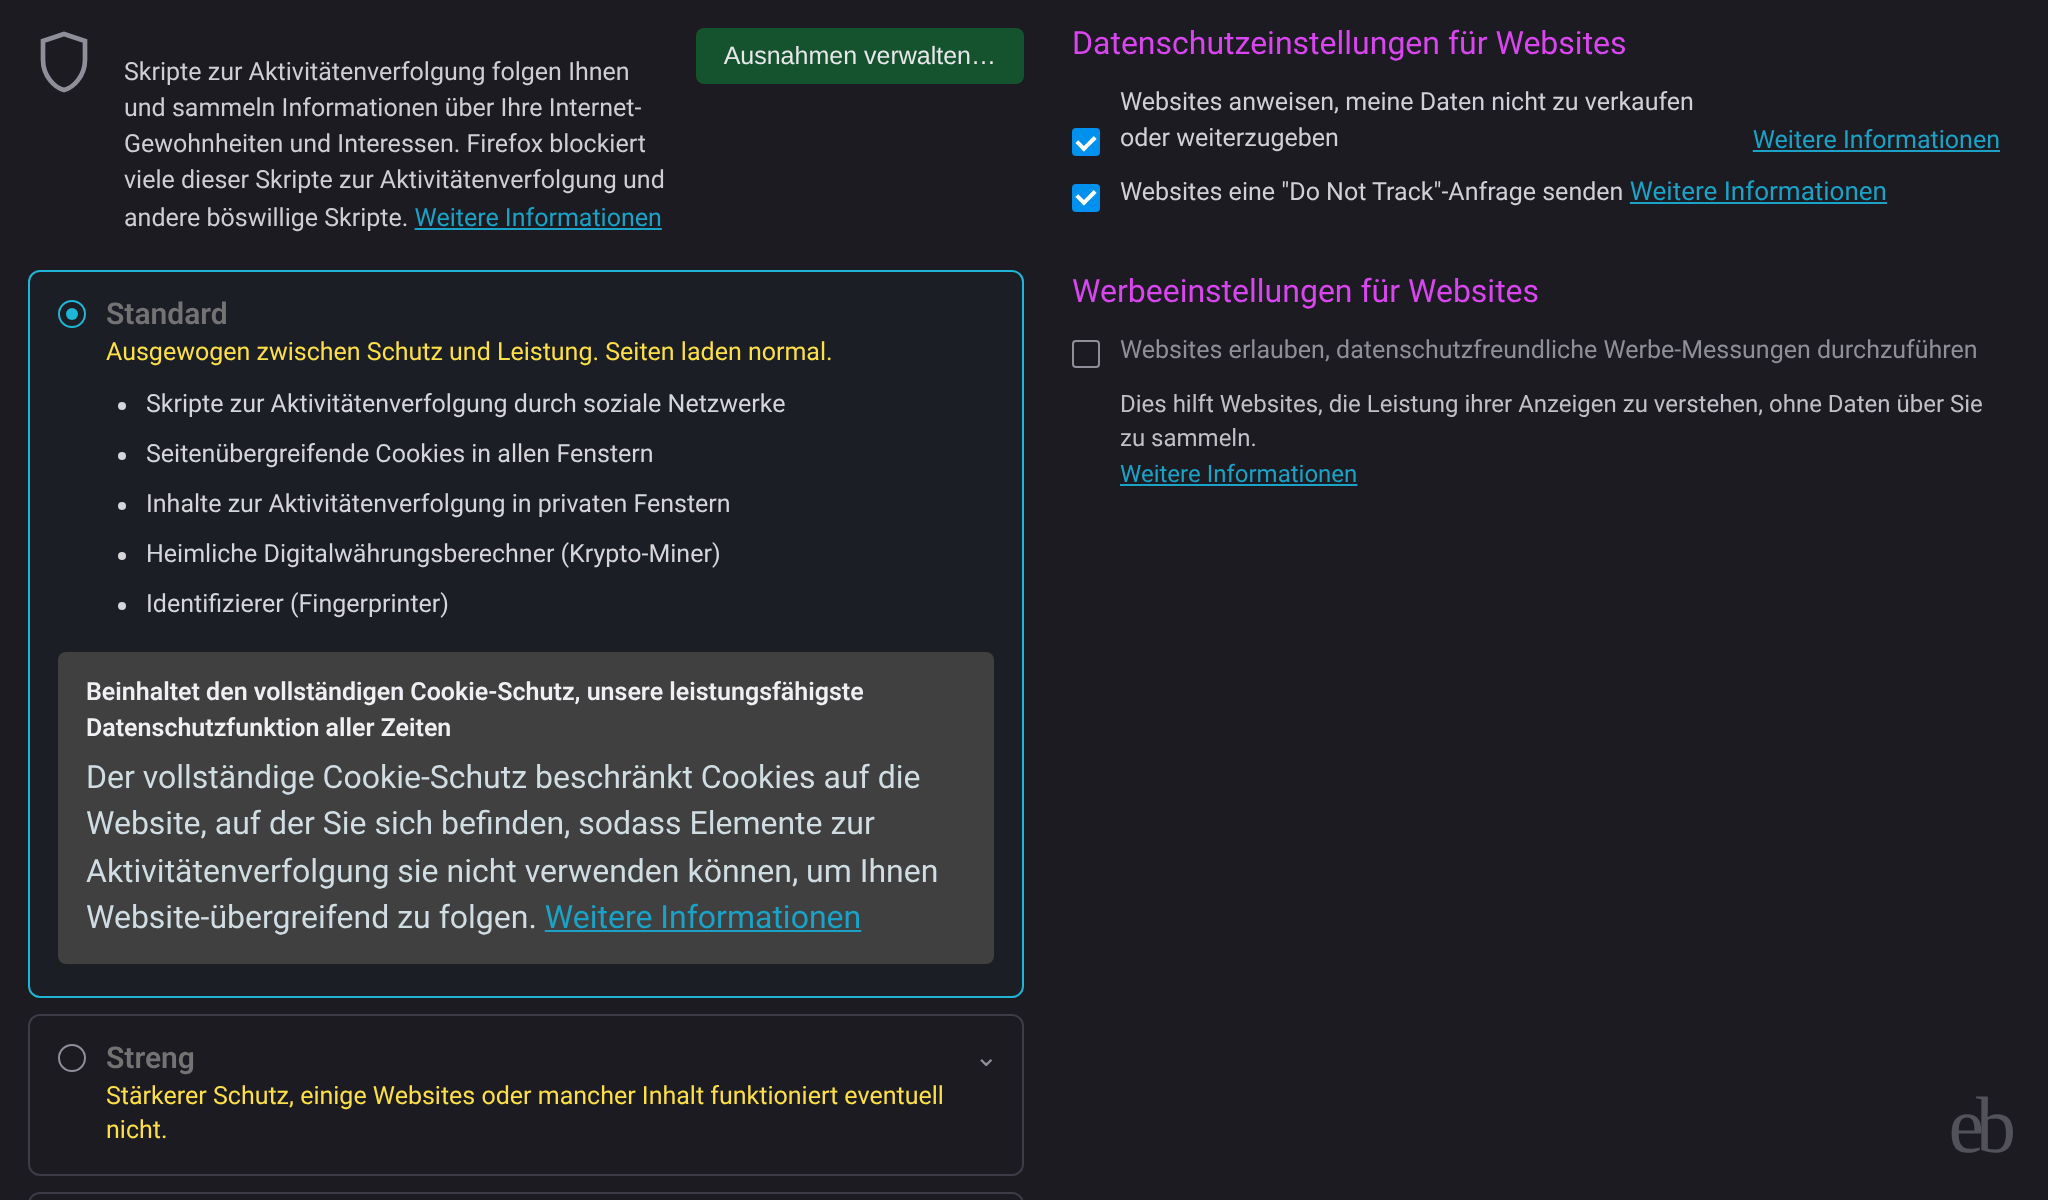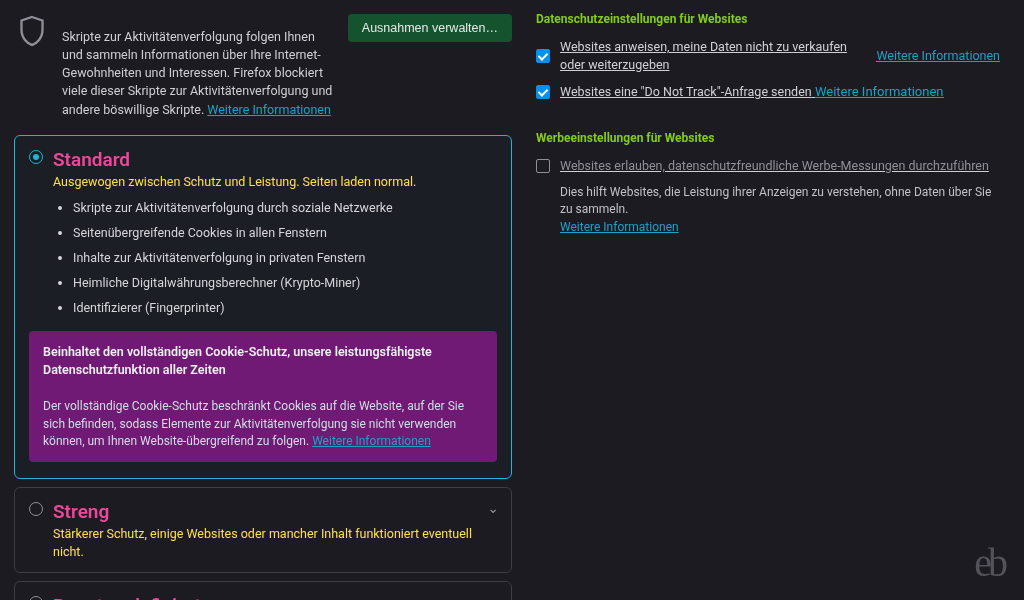"Datenschutzeinstellungen für Websites" .section-title { color: #84cc16 -> #d946ef; font-size: 12px -> 16px; font-weight: 700 -> 400 }
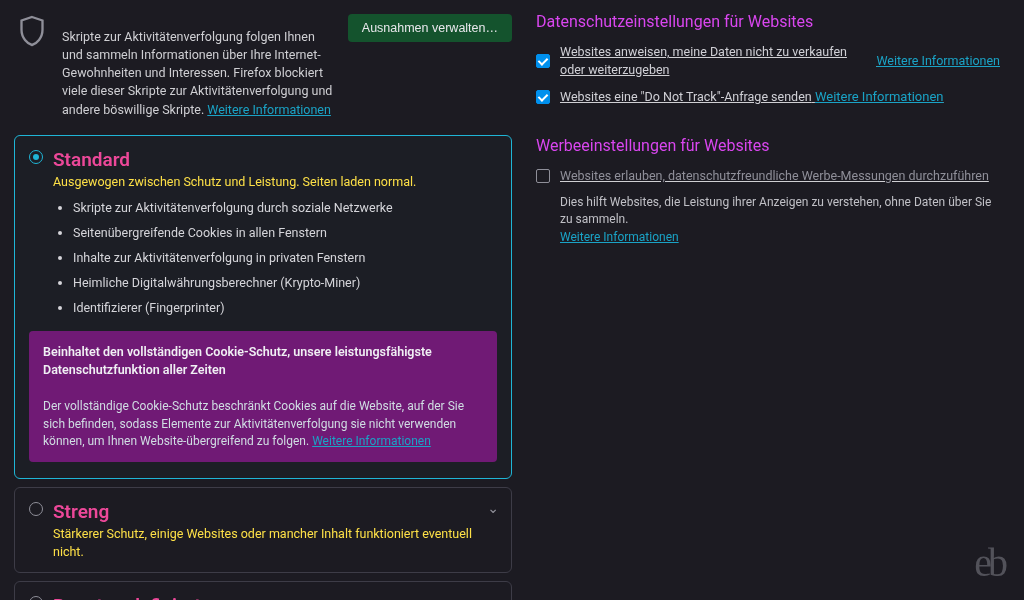"Websites anweisen, meine Daten nicht" .check-row { align-items: center -> flex-end; text-decoration: underline -> none }
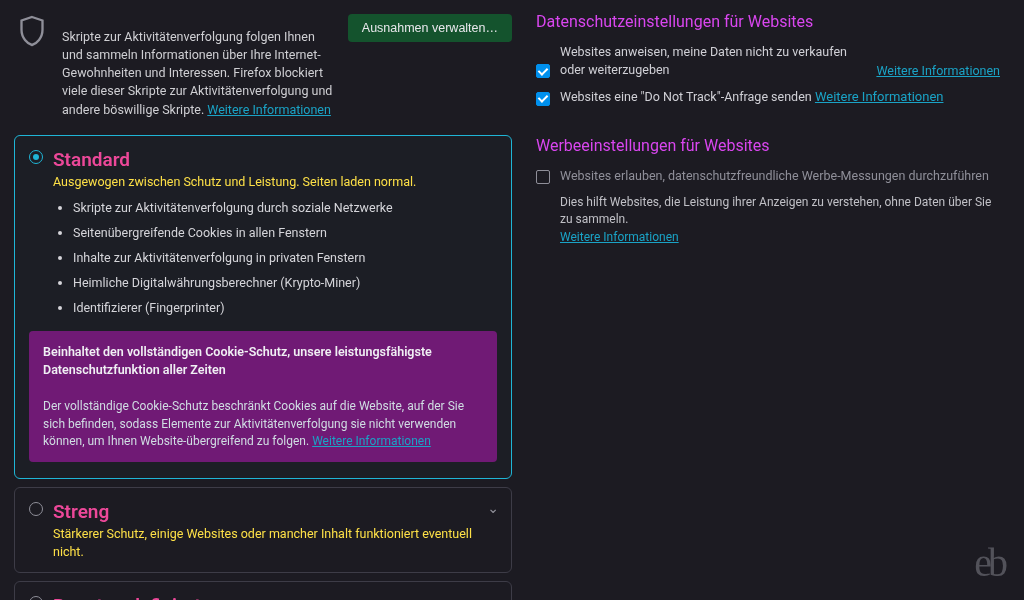"Standard" .card-title { color: #ec4899 -> #737373; font-size: 19px -> 15px }
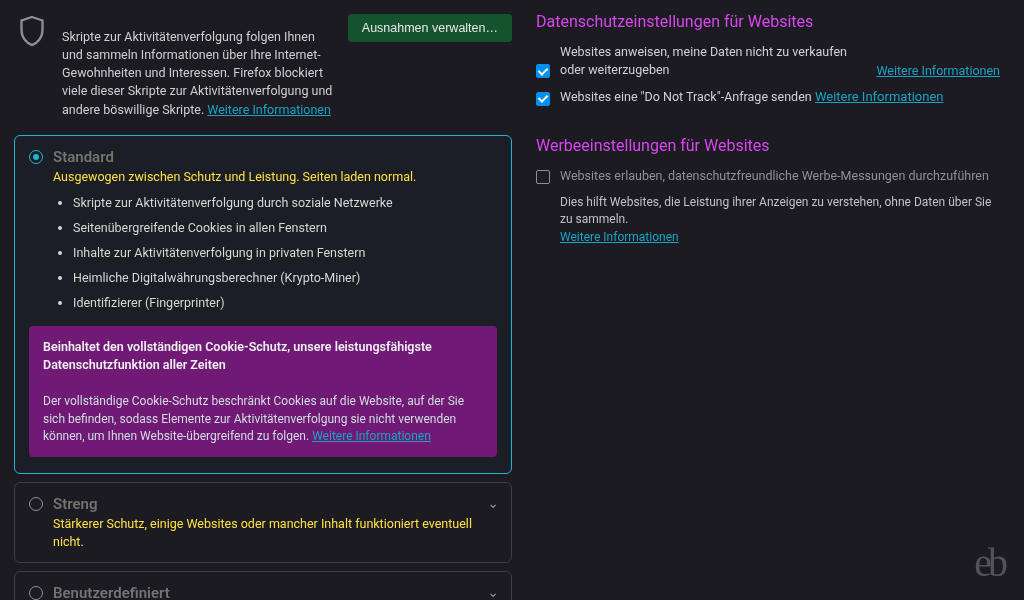"Beinhaltet den vollständigen" .info-box { background: #701a75 -> #404040 }
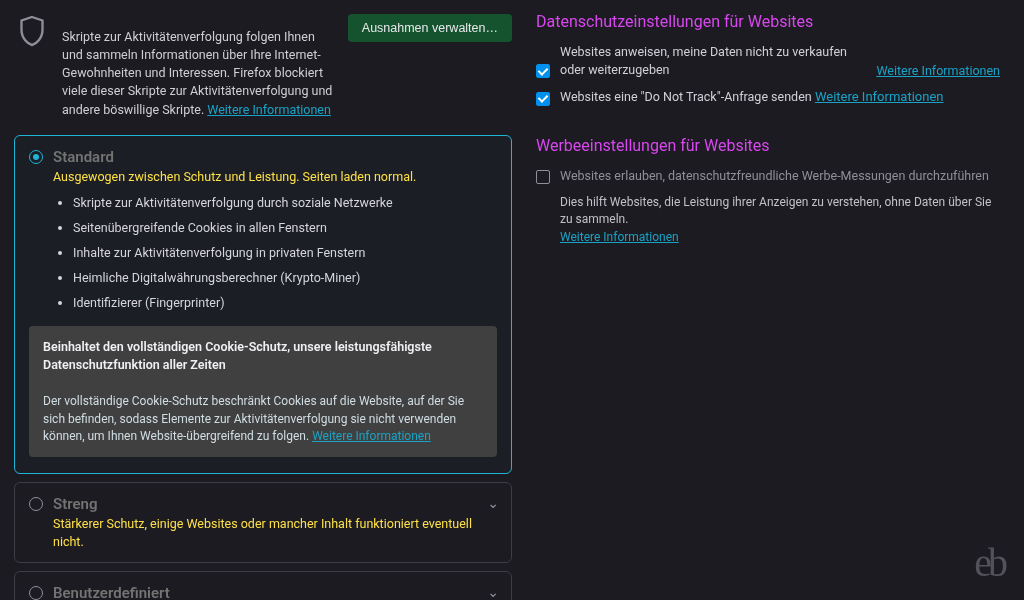"Der vollständige Cookie-Schutz" .info-box-text { font-size: 12px -> 16px; margin-top: 20px -> 4px }
